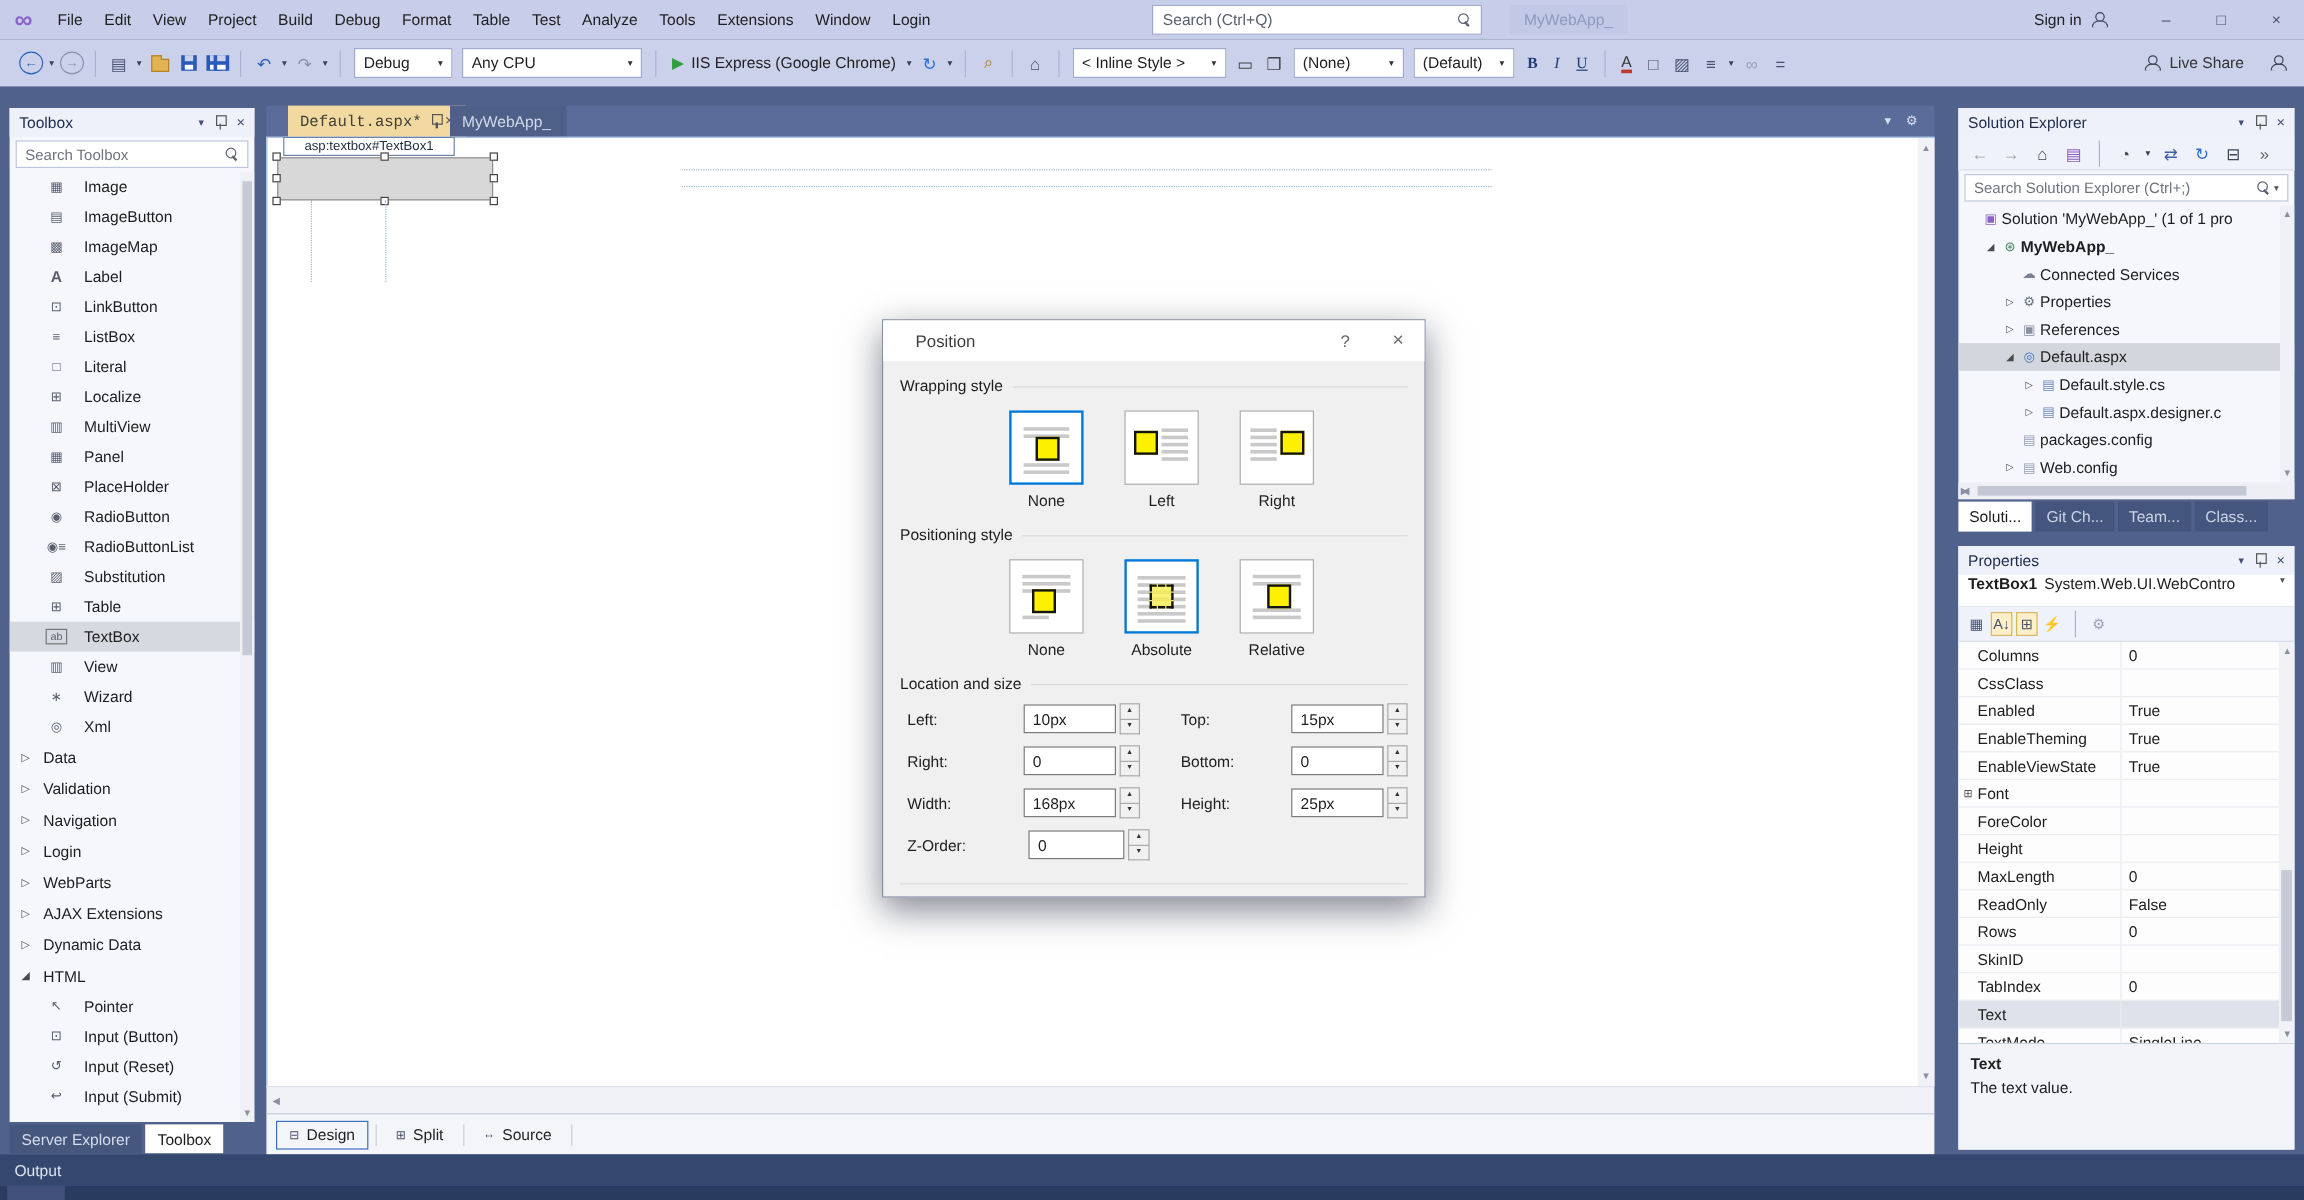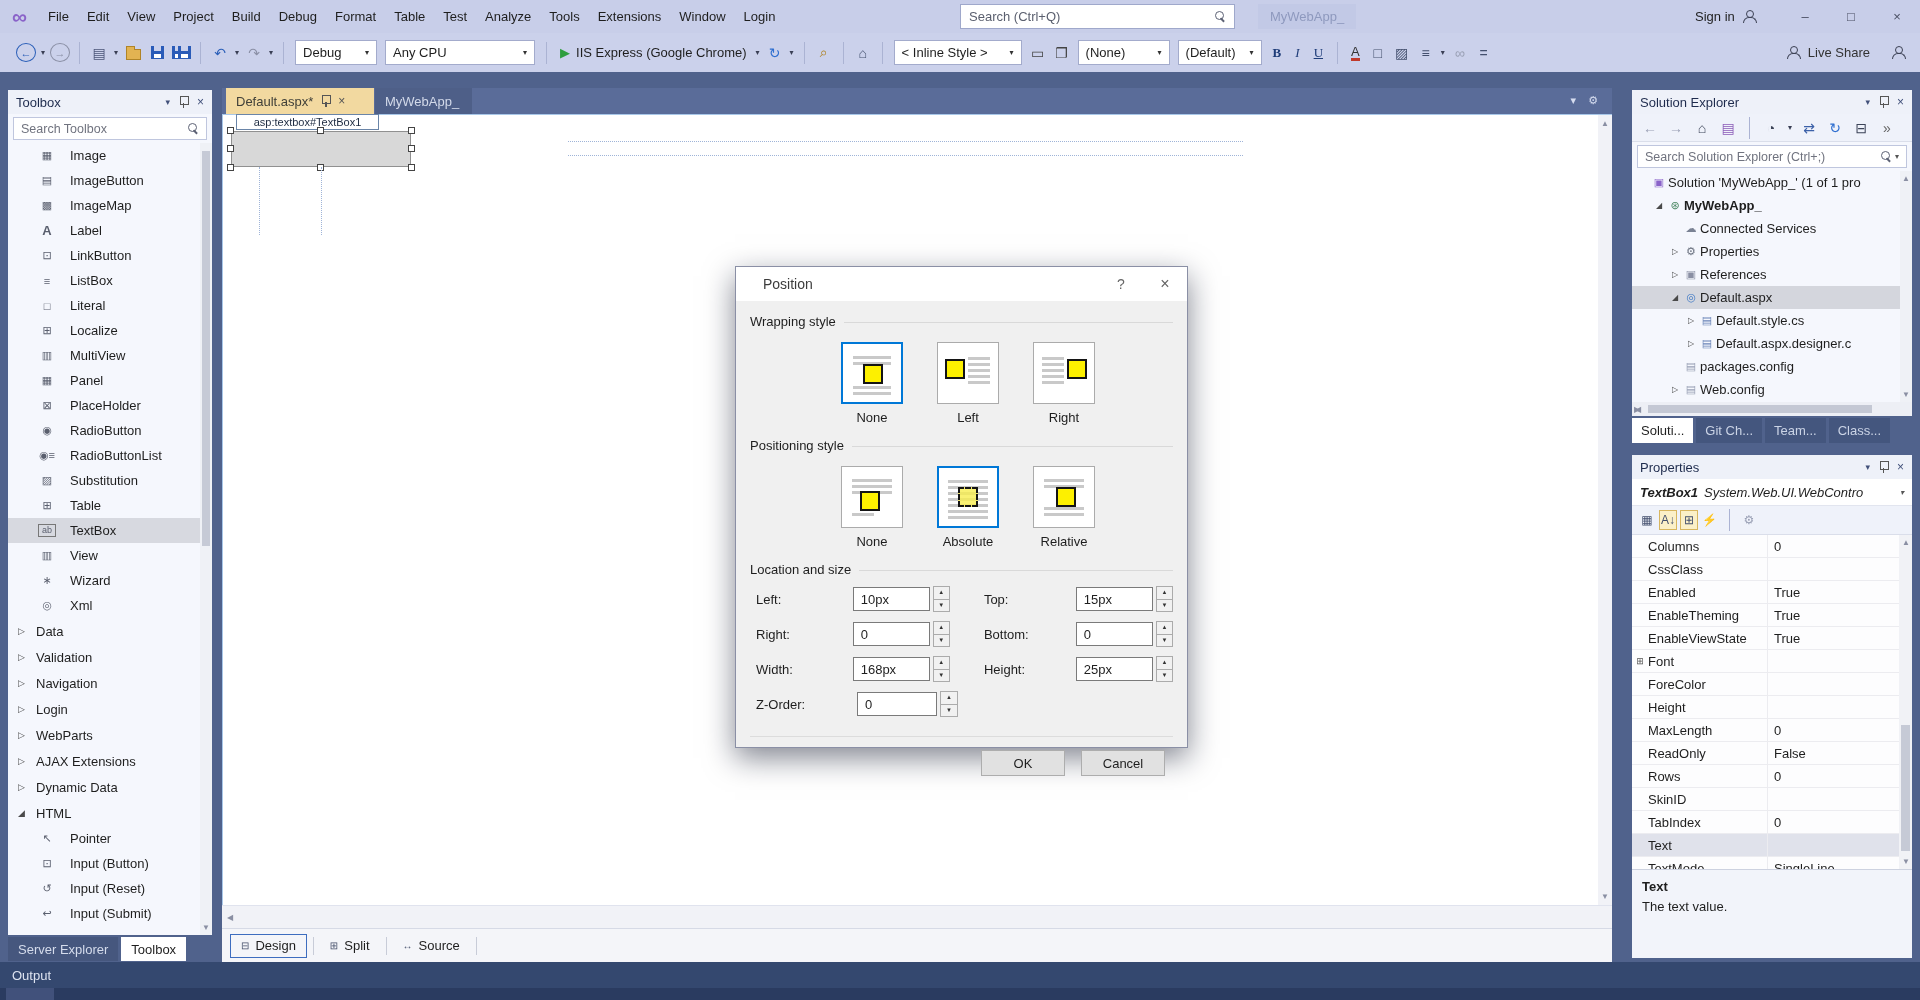"Default.aspx*" .doc-tab.t1 { font-family: none -> Liberation Mono, monospace; left: 4px -> 18px }
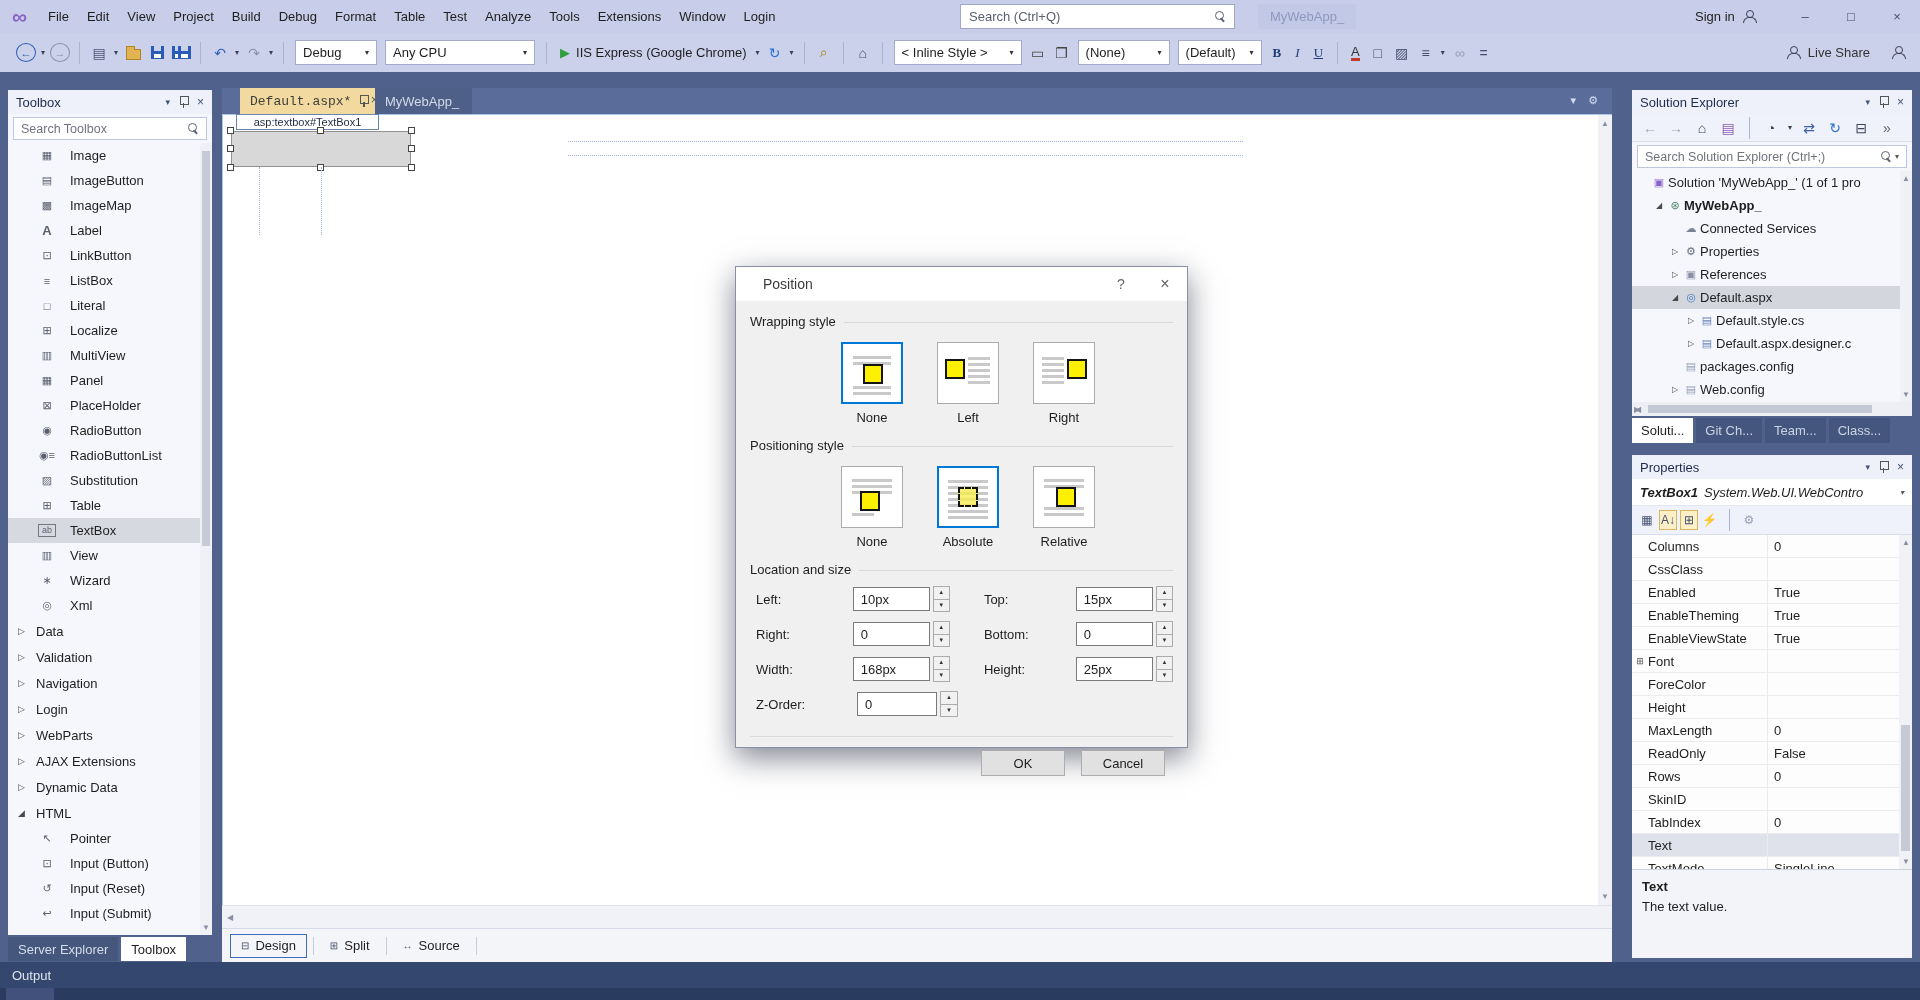"TextBox1" .obj-row { align-items: center -> none; font-style: italic -> none }
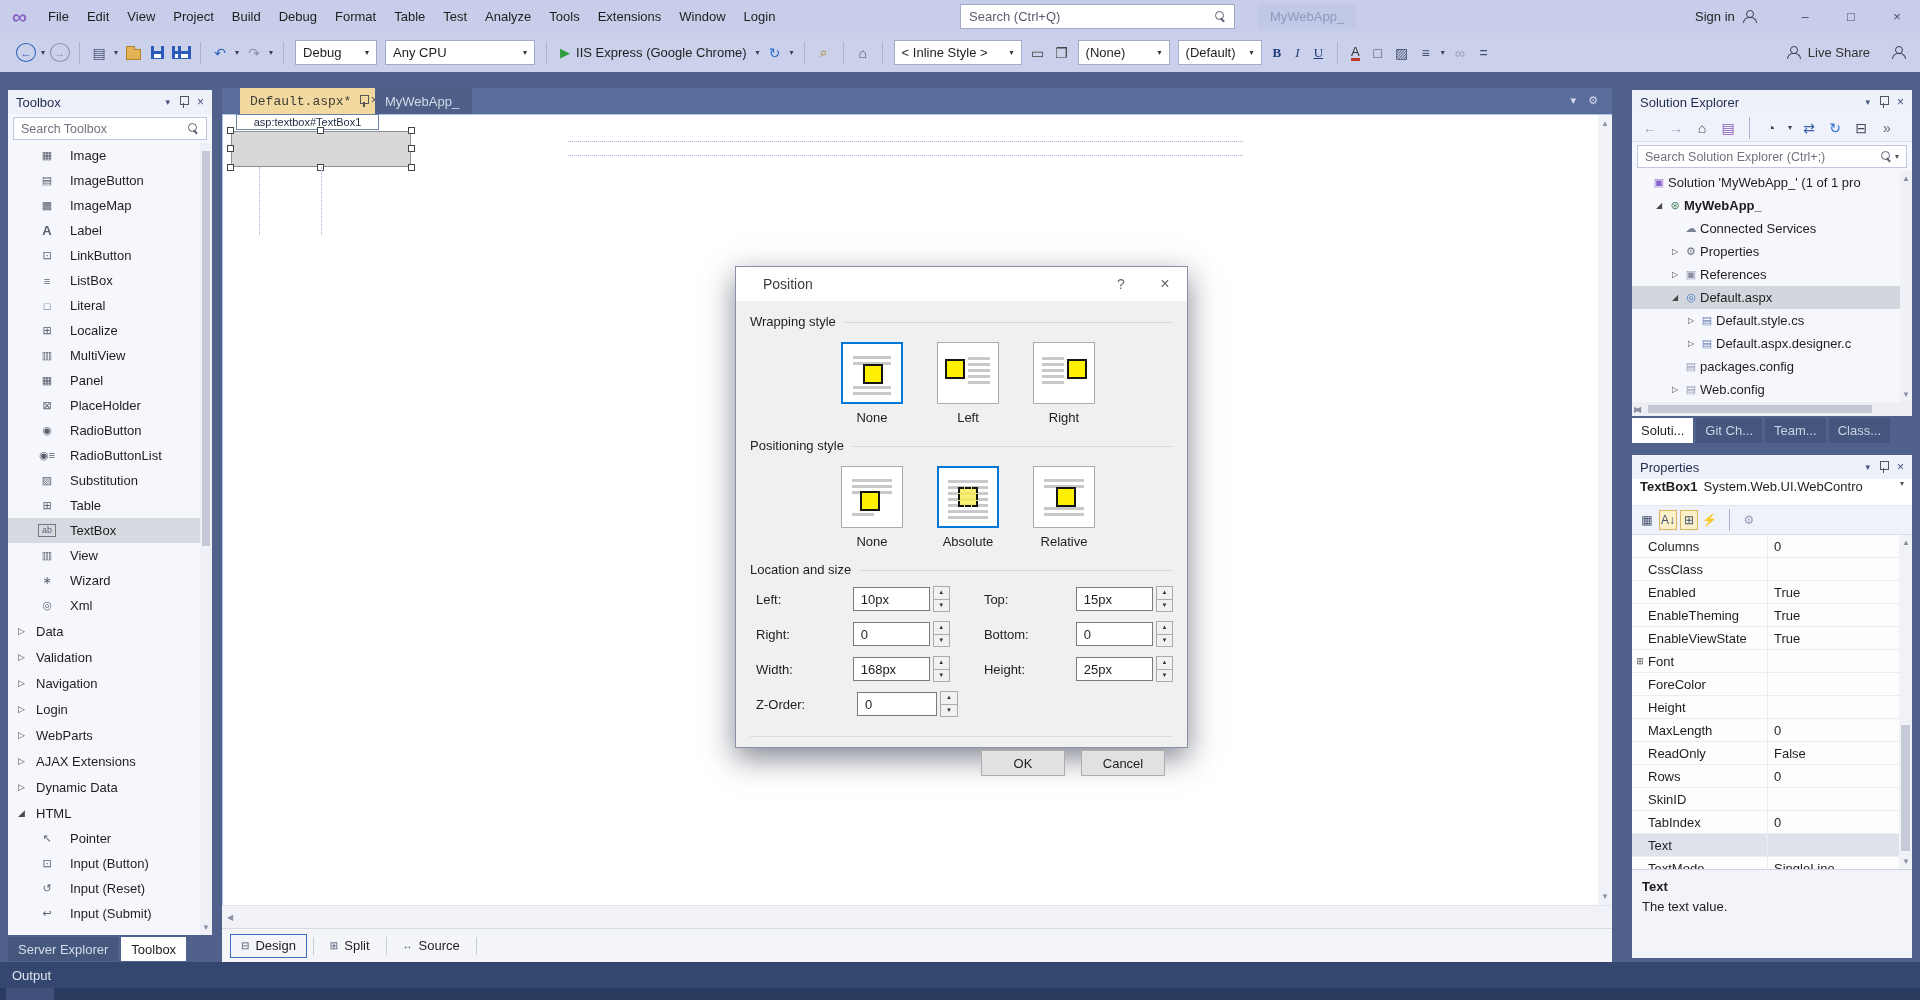"OK" div.dlg-btns { html: <div> <div>OK</div> <div>Cancel</div> </div> -> none }
